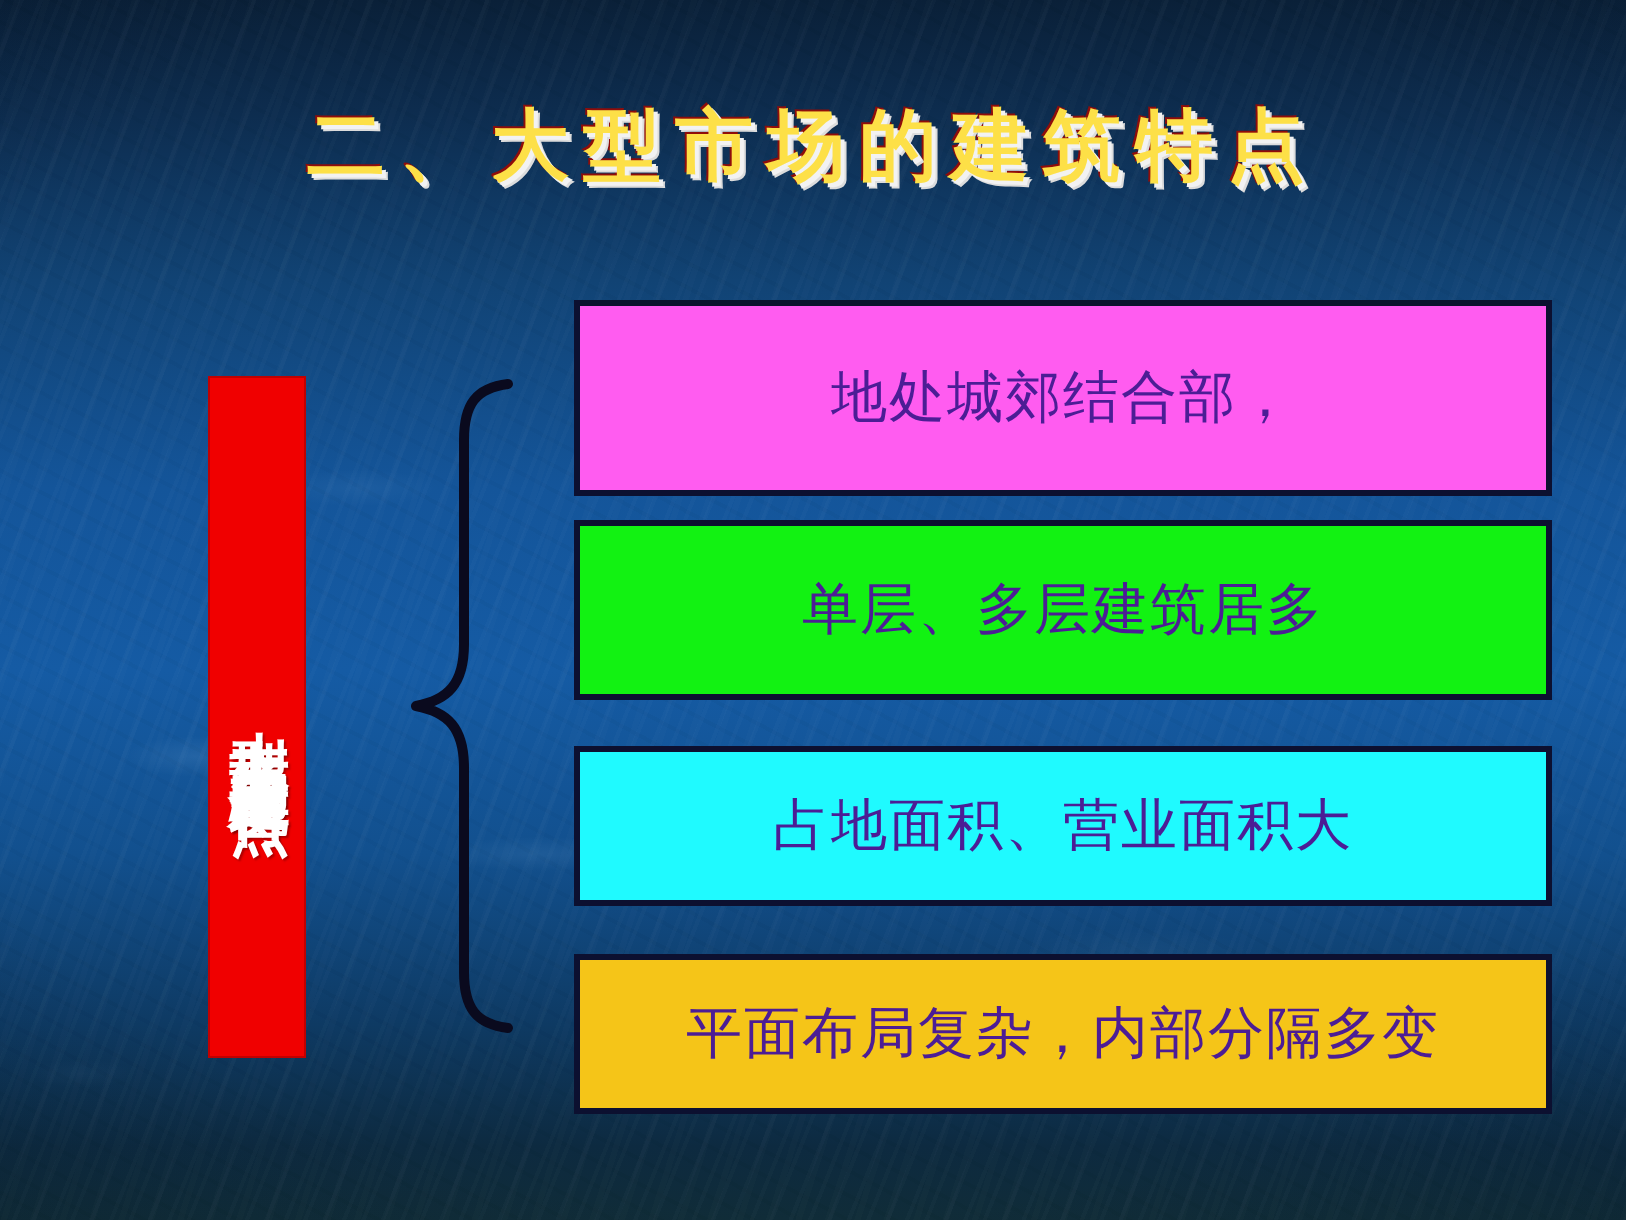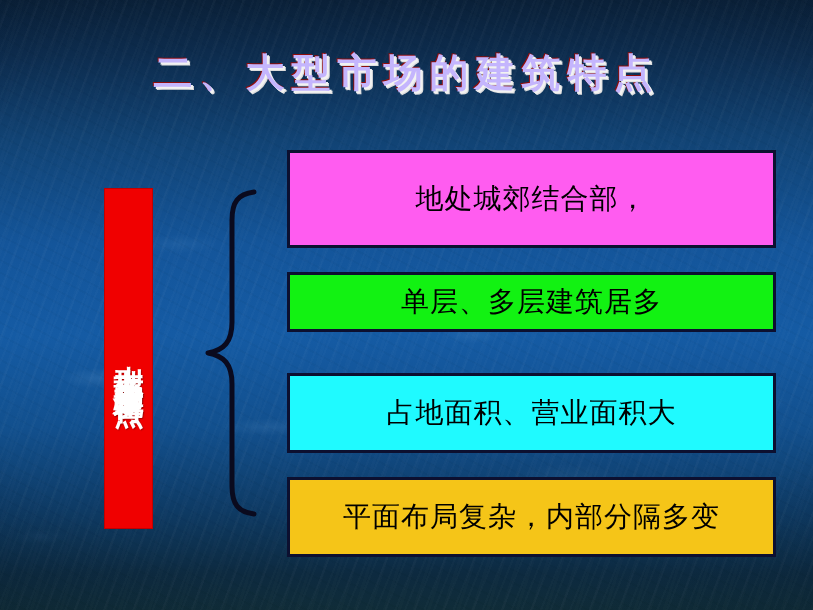"二、大型市场的建筑特点" #title { color: #c4b5fd -> #fde047 }
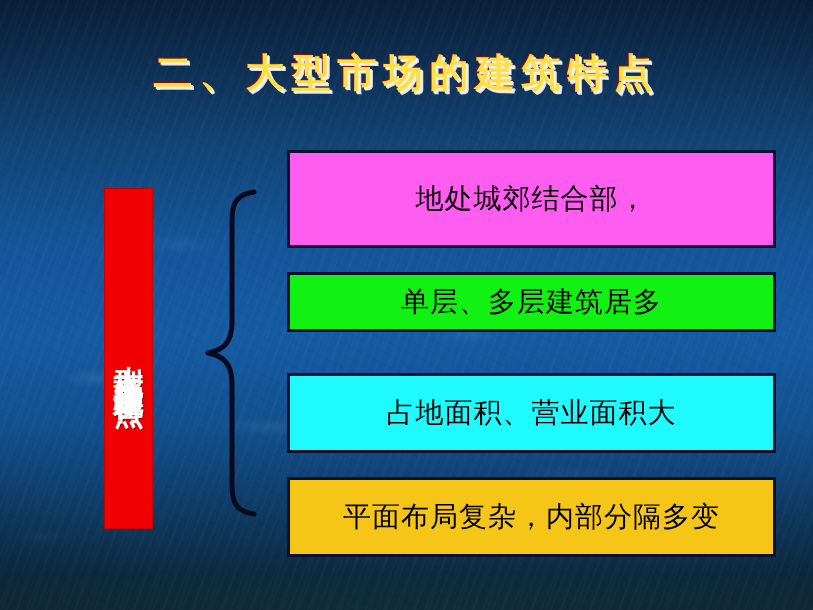"地处城郊结合部，" .box { color: #000000 -> #4c1d95 }
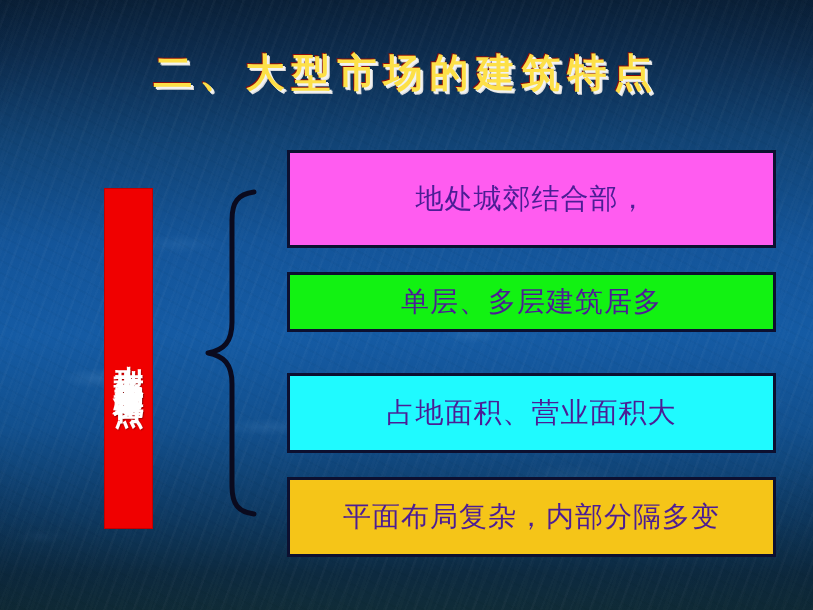"单层、多层建筑居多" #box-2 { height: 60px -> 90px; top: 272px -> 260px }
